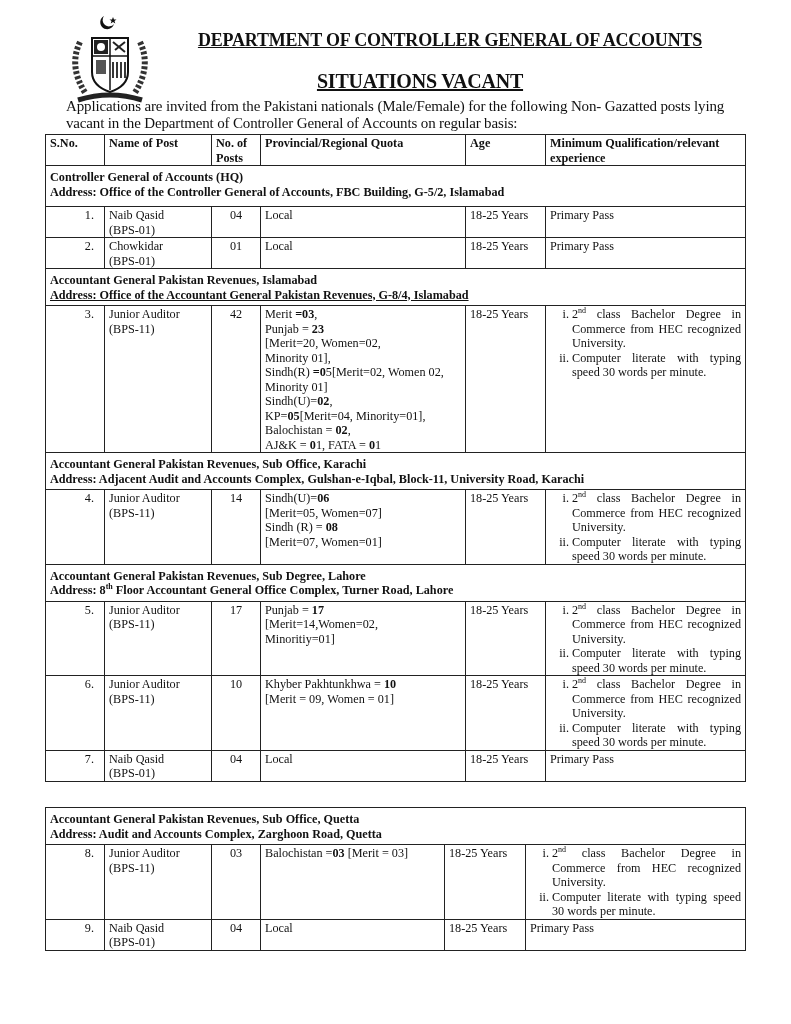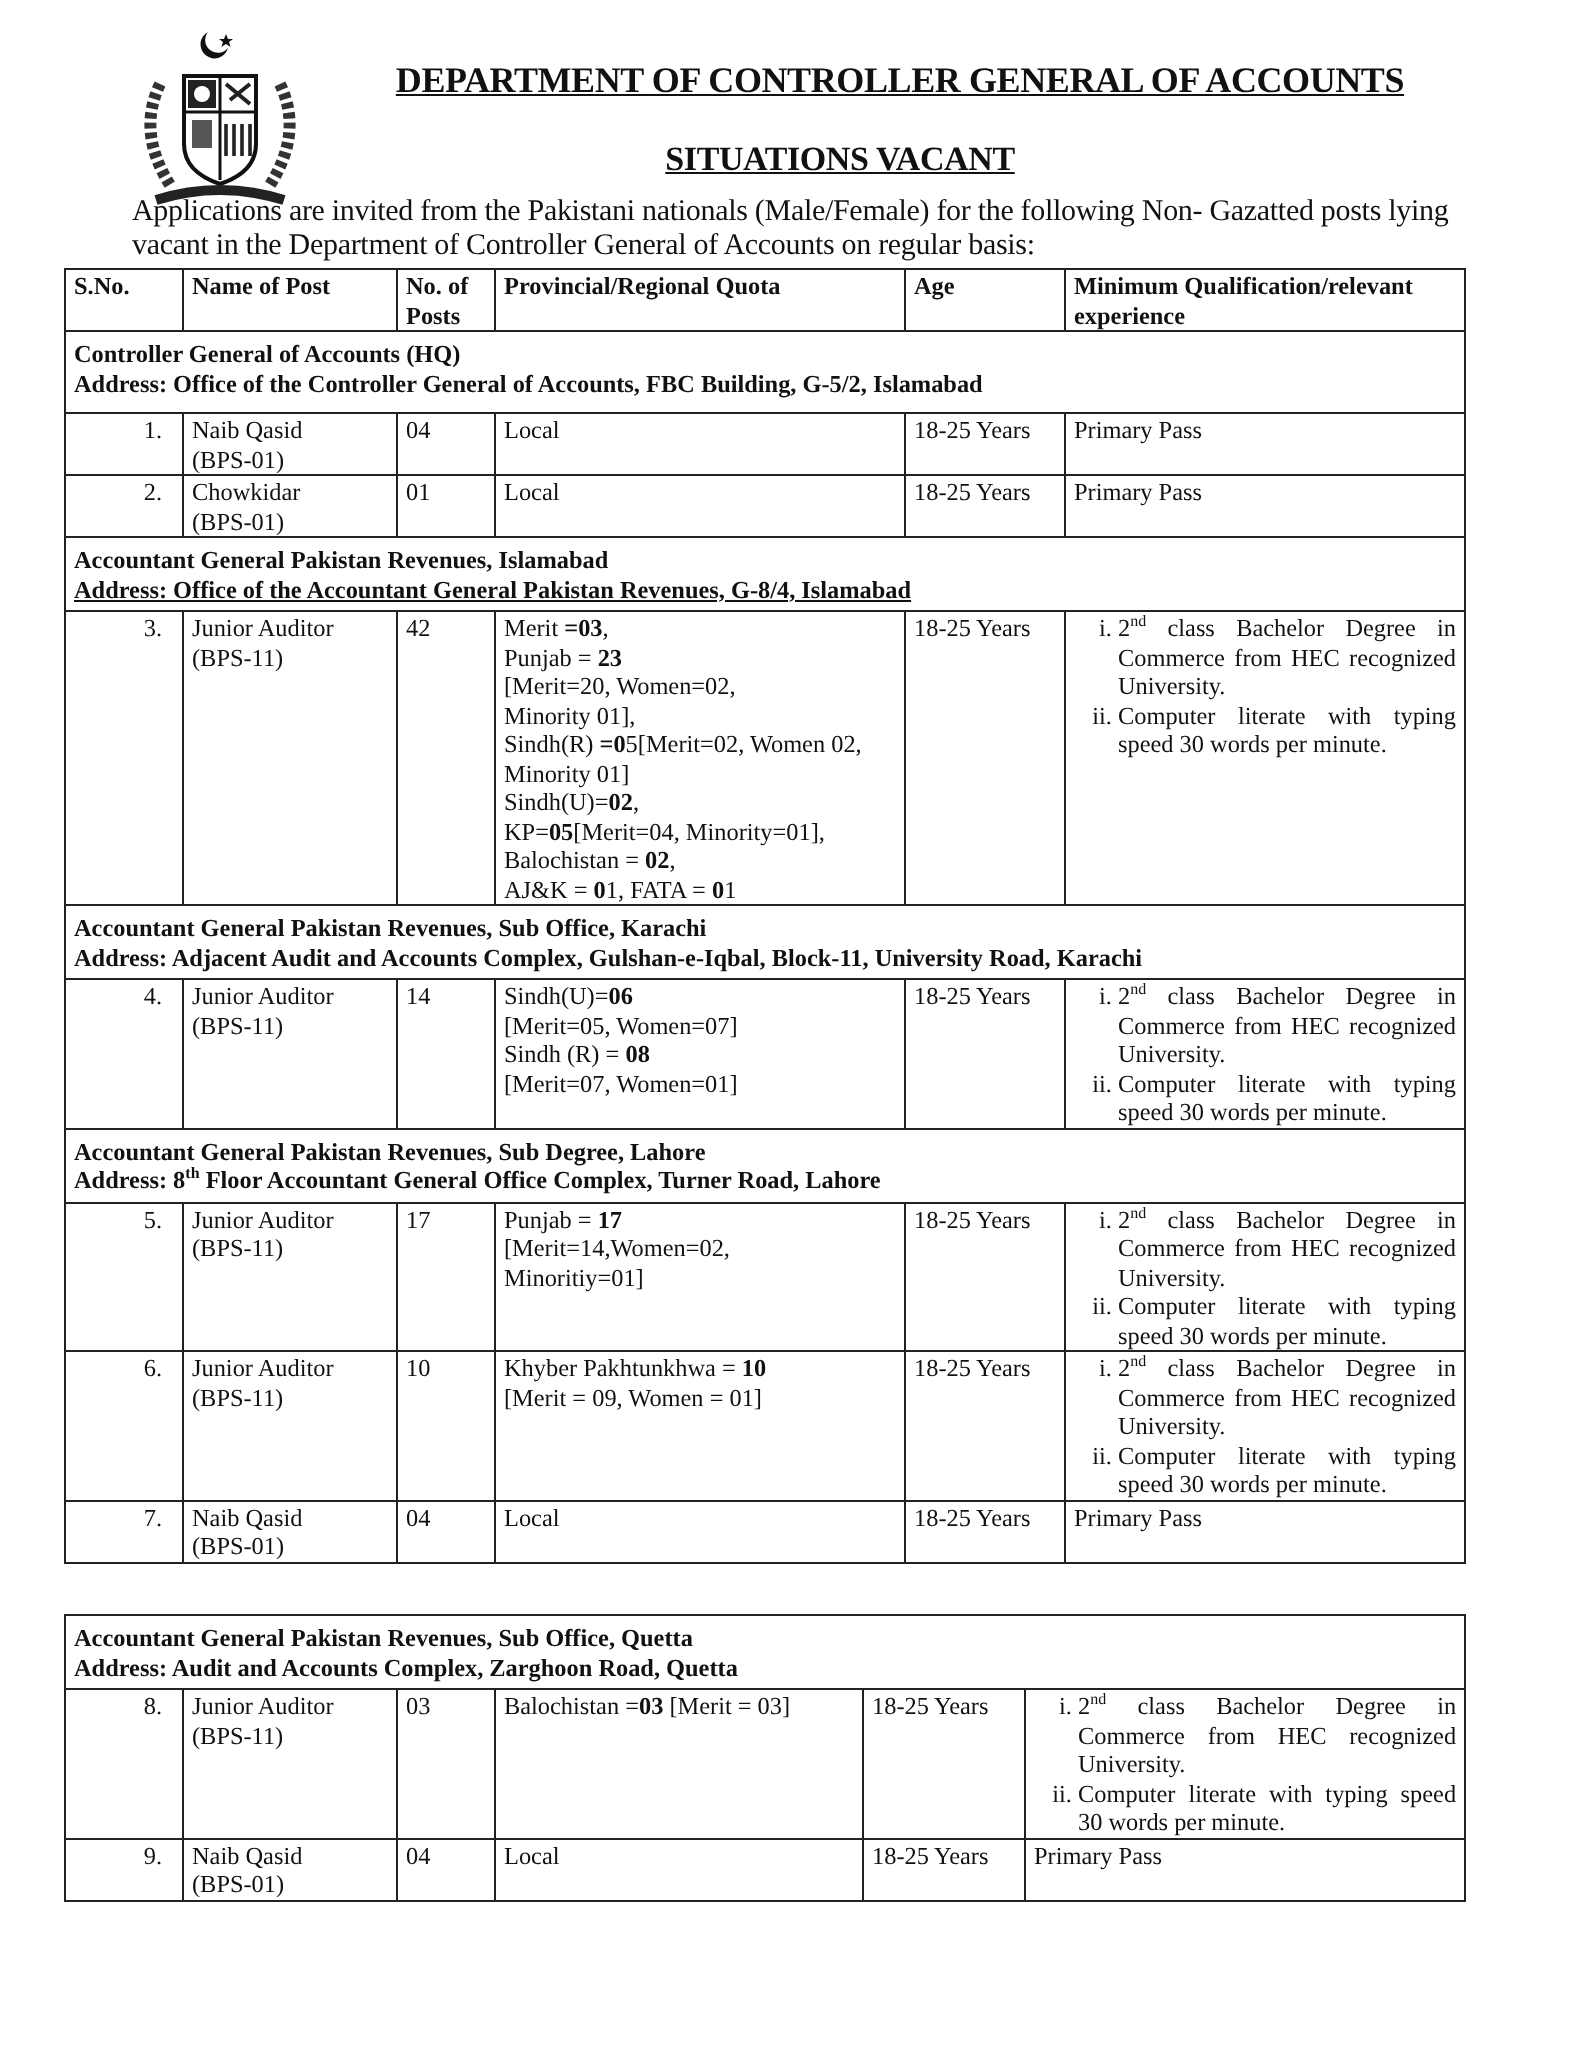"SITUATIONS VACANT" .title.t2 { font-size: 17px -> 20px }
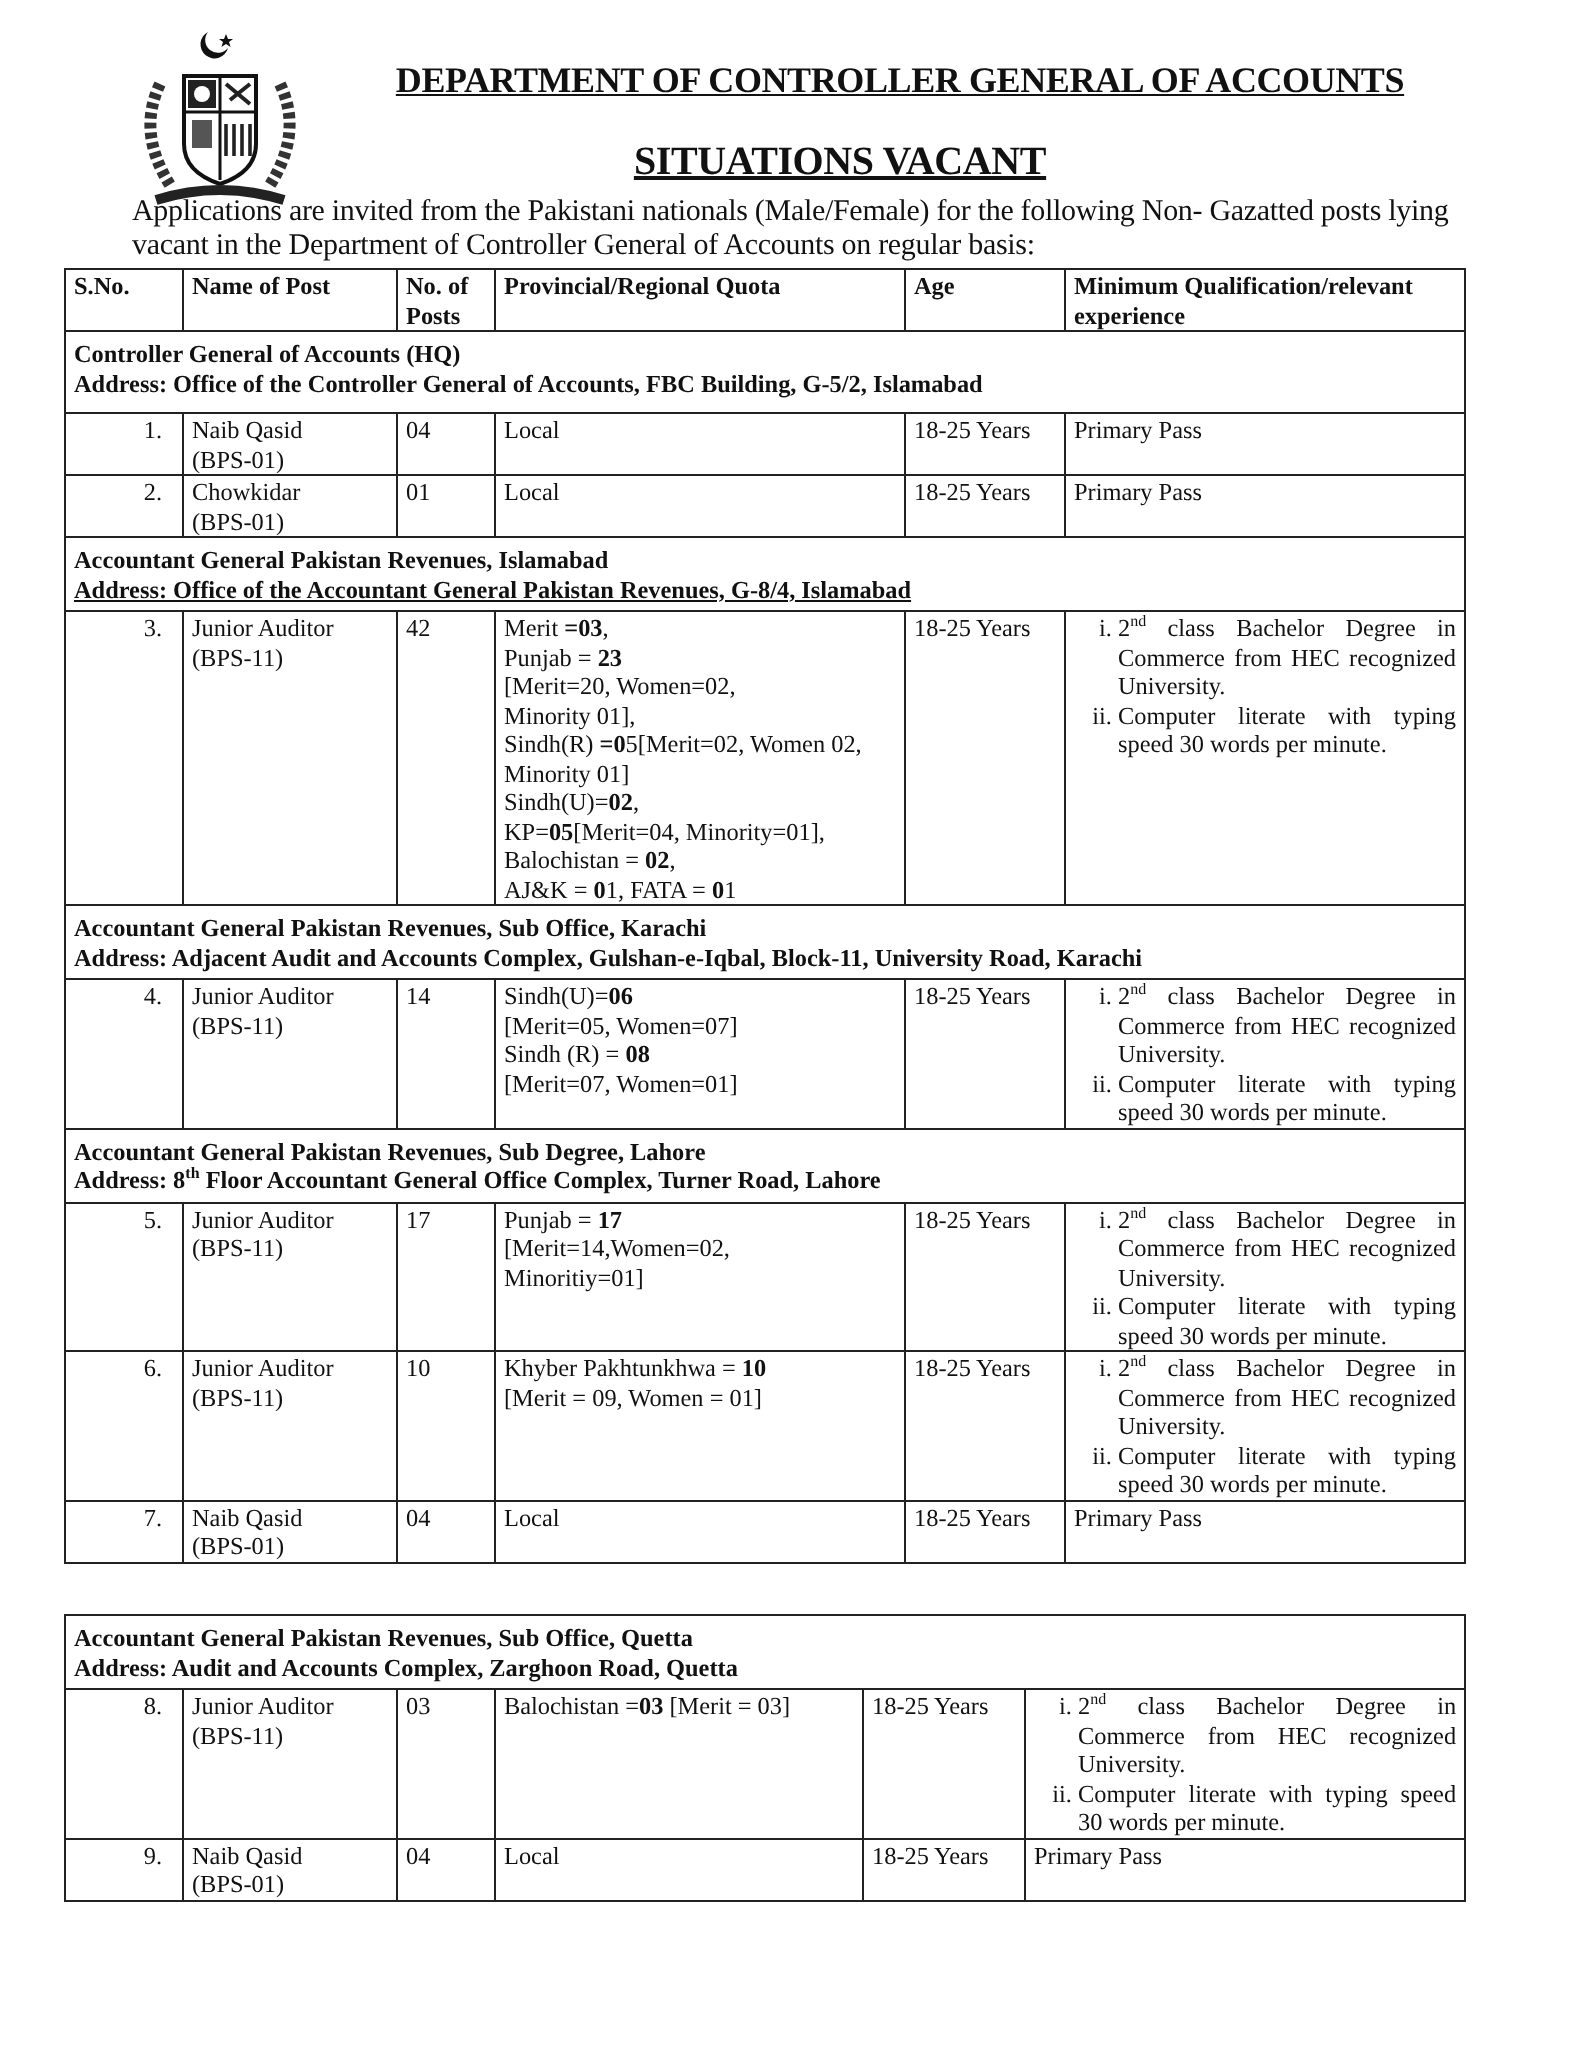"S.No." table.vac { left: 32px -> 45px }
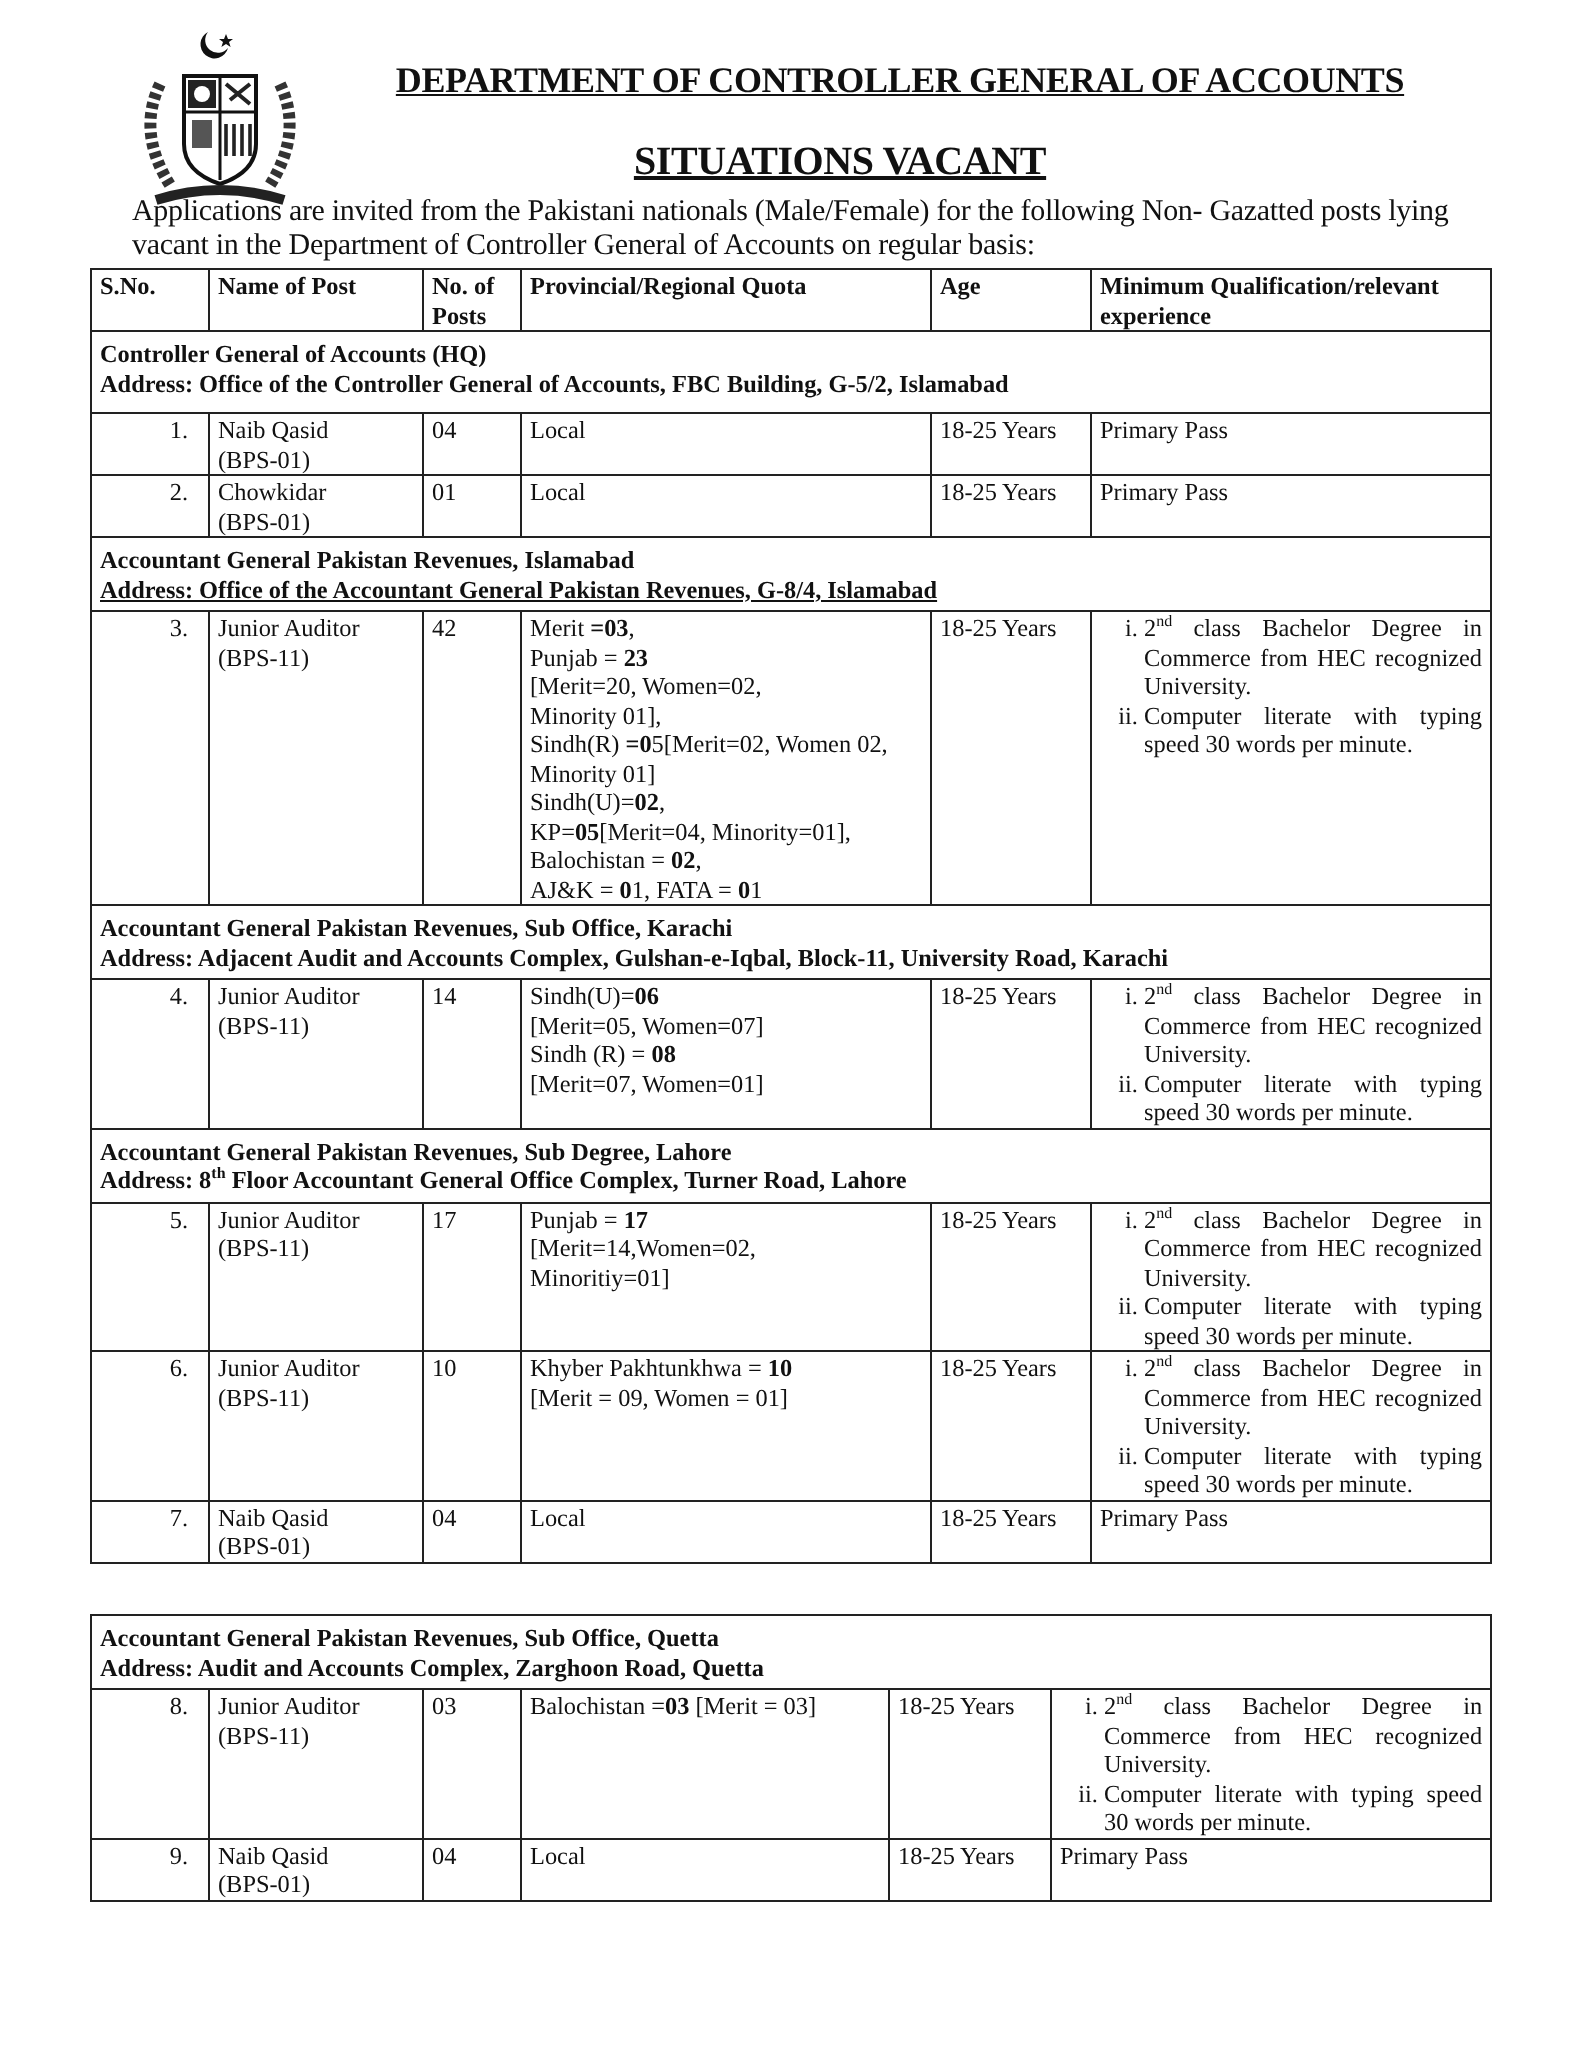"04" .c-posts { text-align: none -> center }
